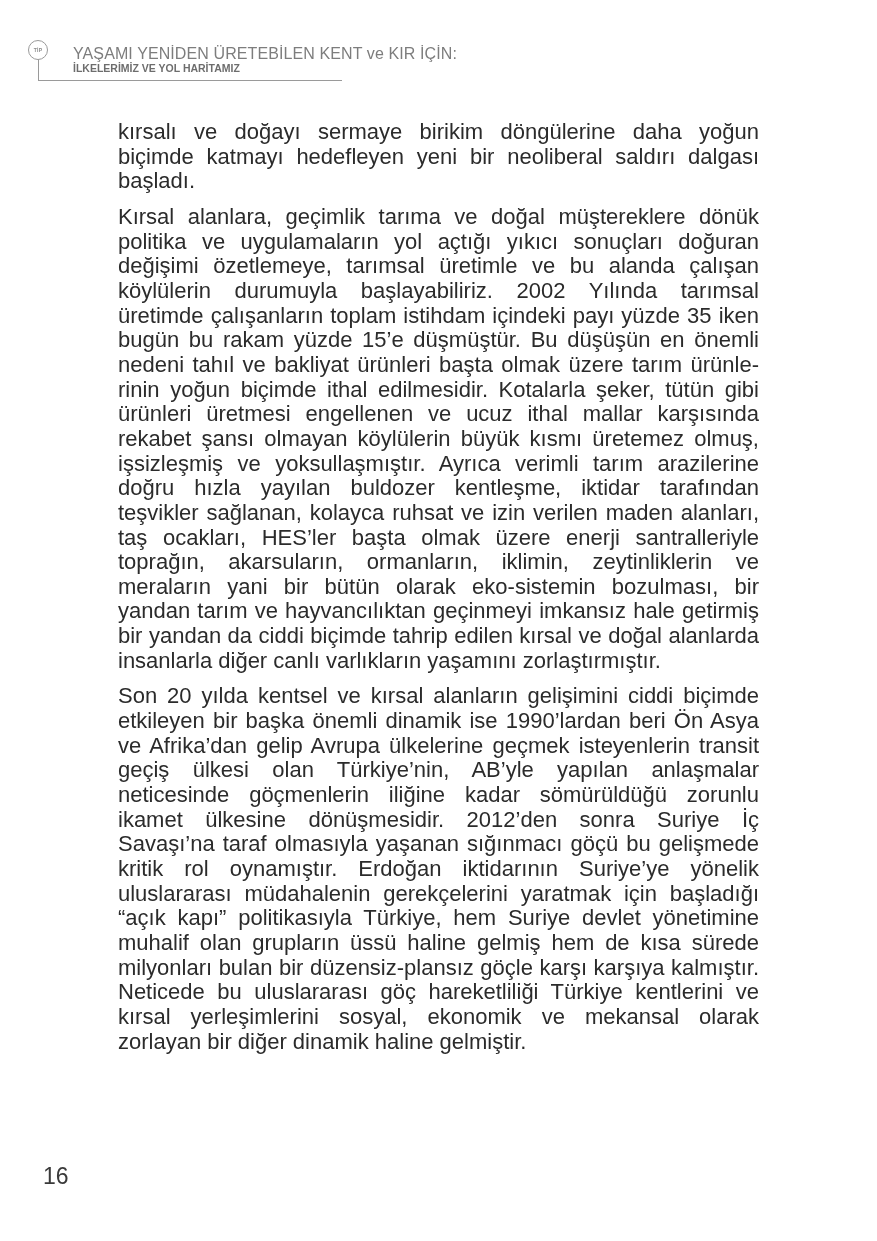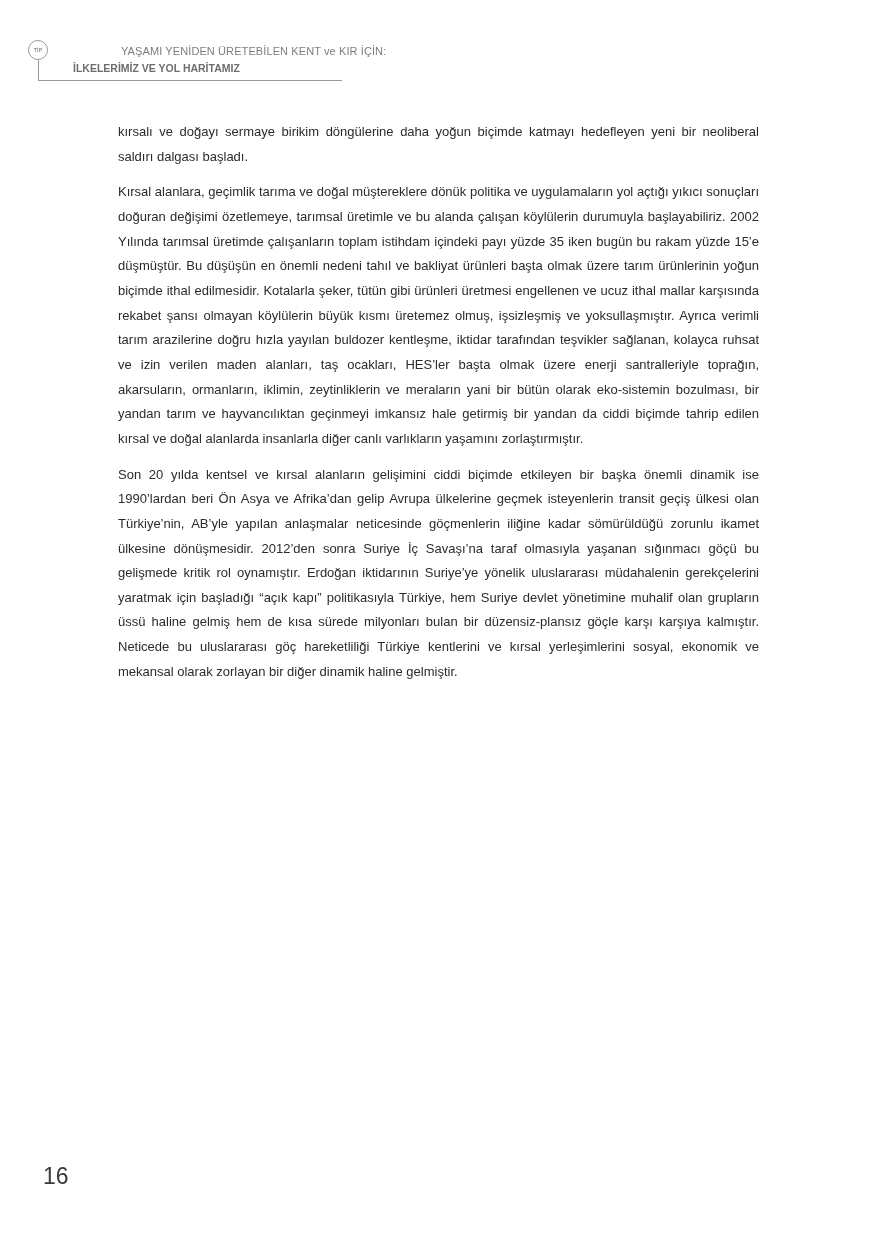"YAŞAMI YENİDEN ÜRETEBİLEN KENT ve" .h1 { font-size: 11px -> 16px; margin-left: 48px -> none }
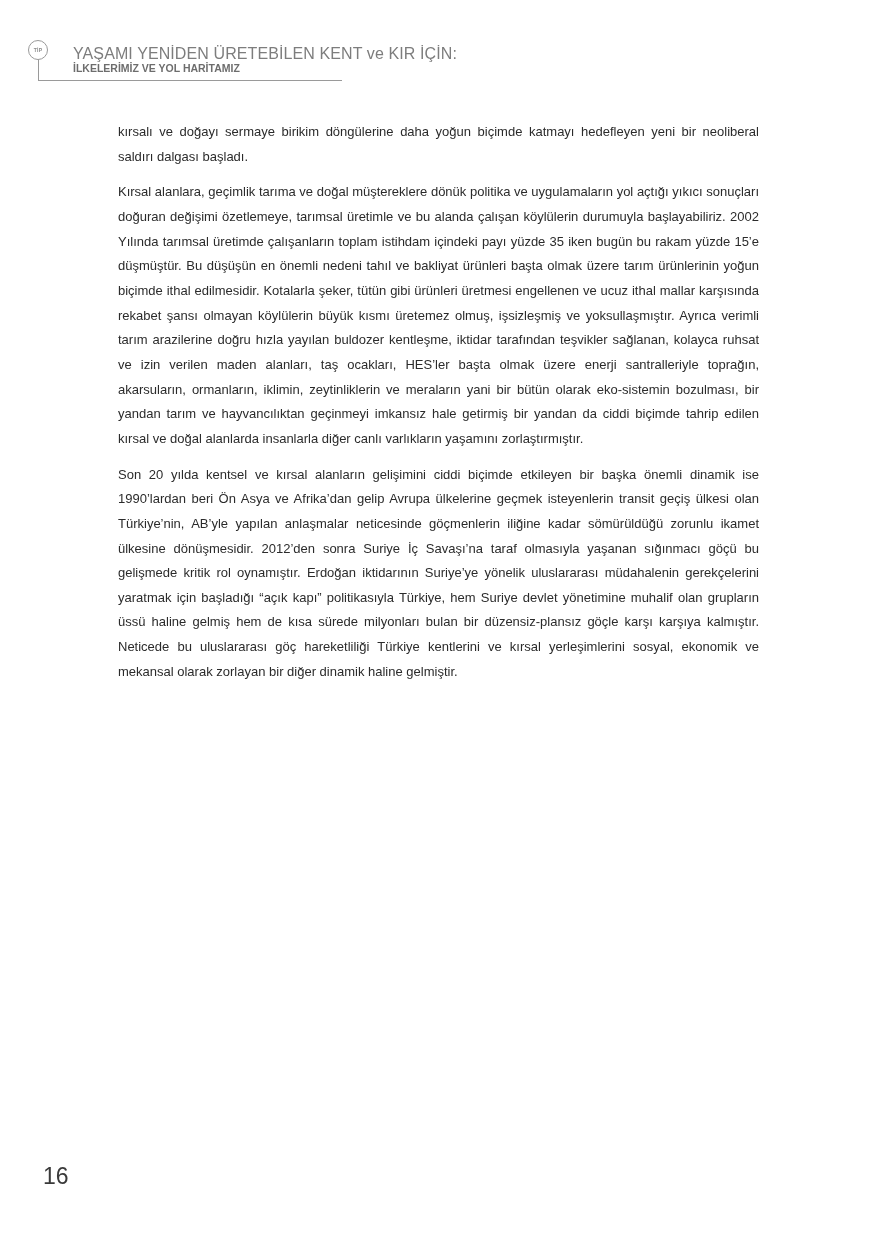"kırsalı ve doğayı sermaye birikim" .content { font-size: 13px -> 22px }
